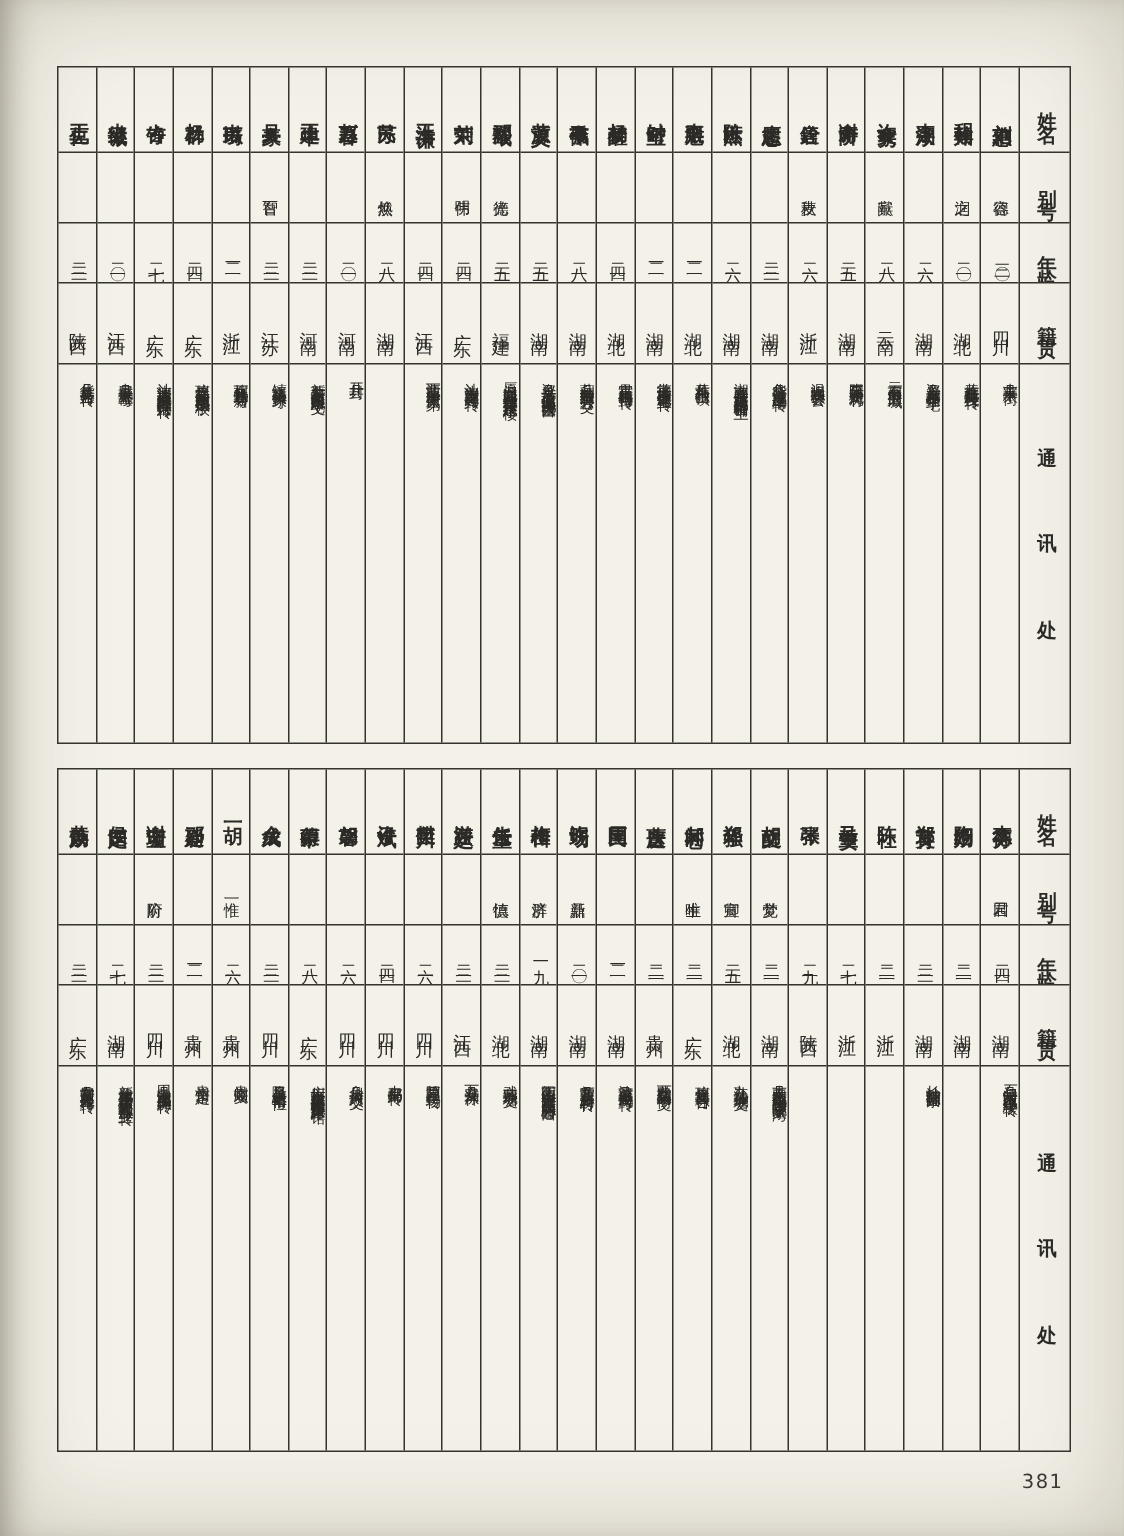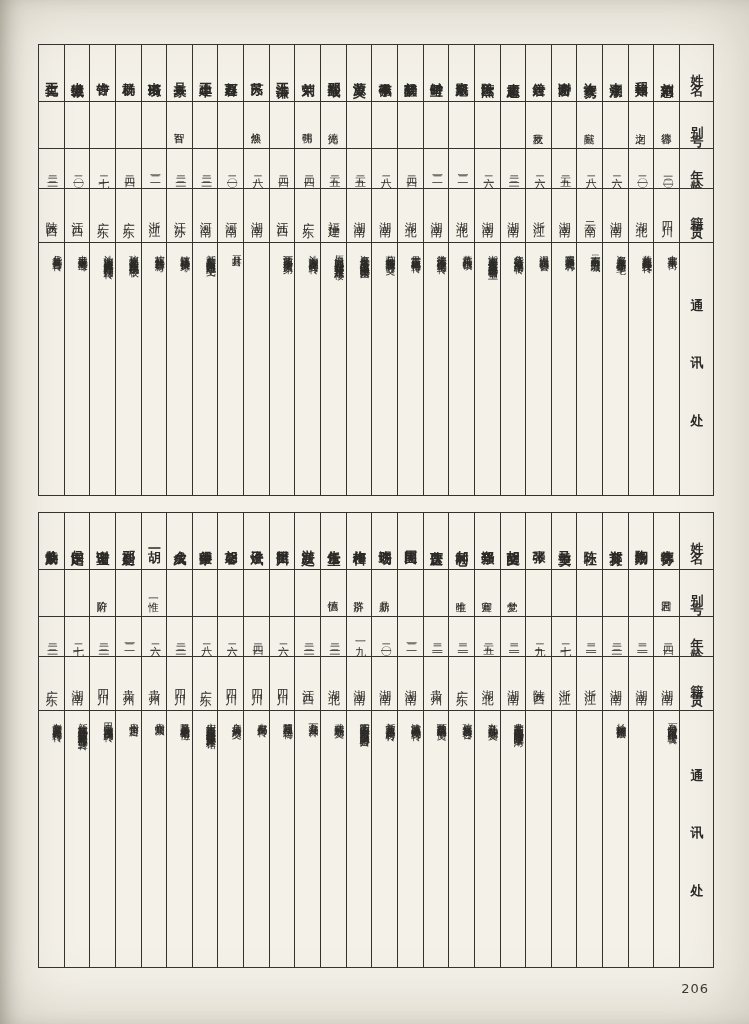"206" div.page-number { text: 206 -> 381 }
